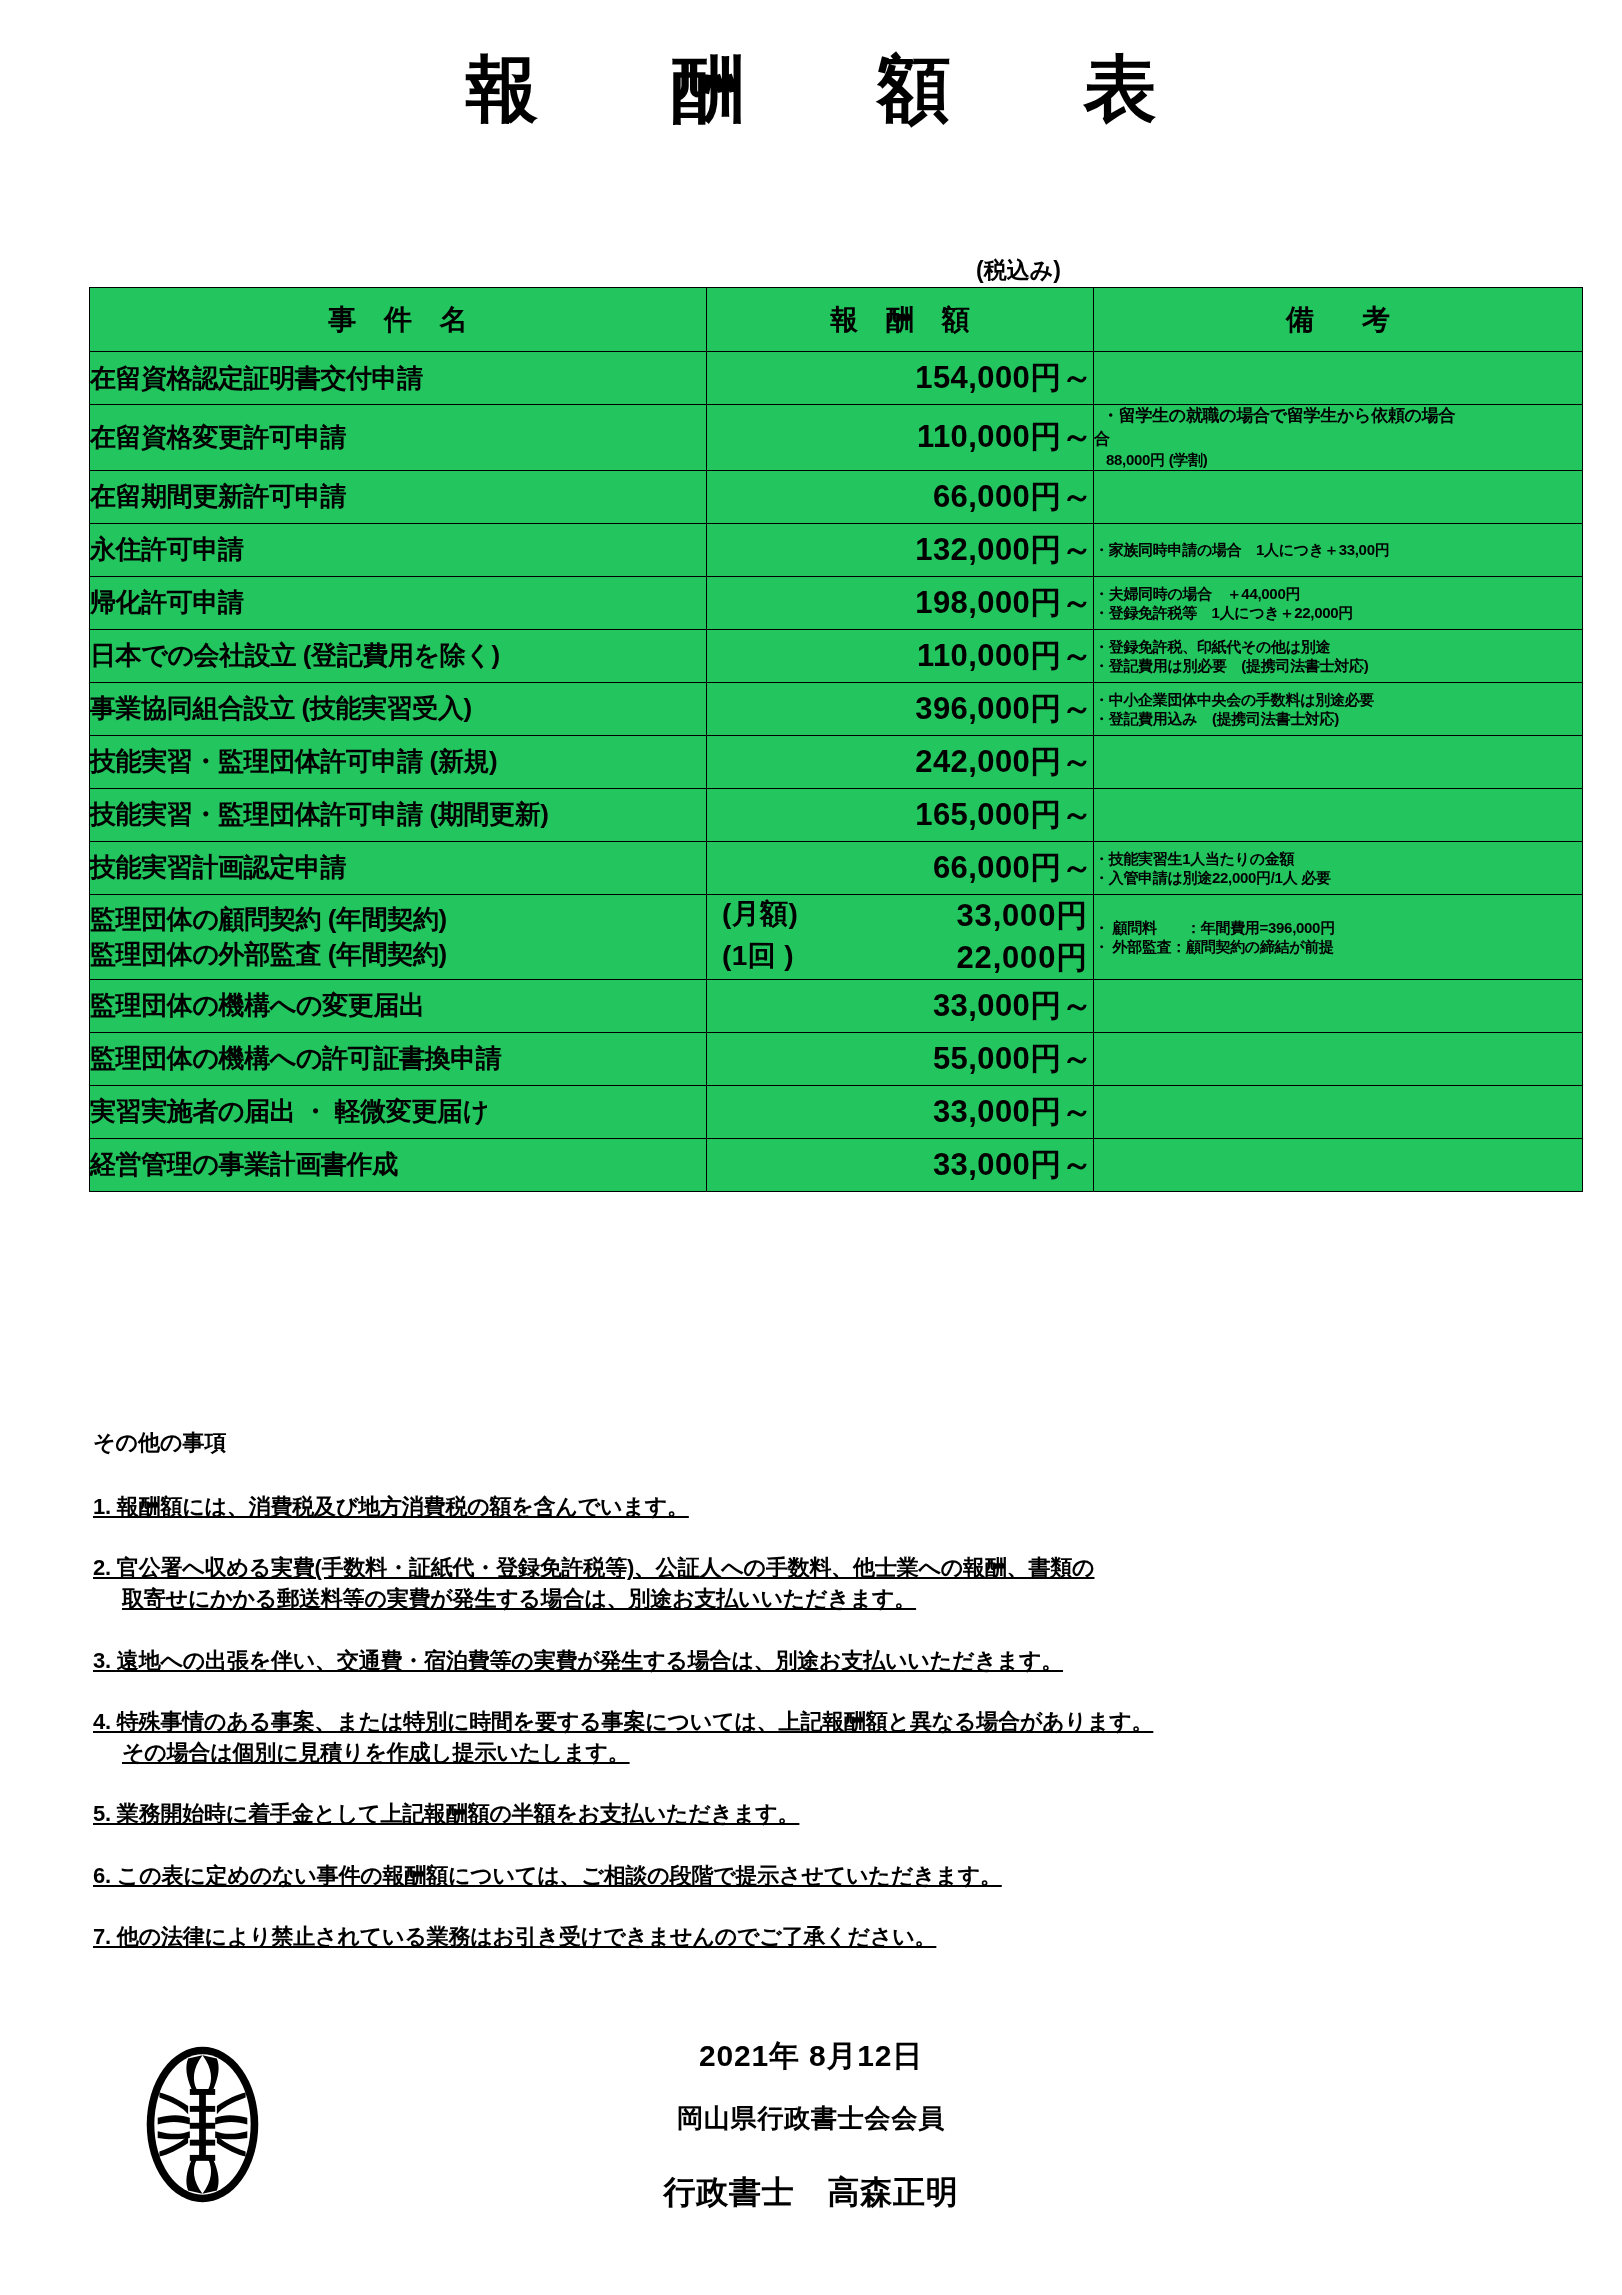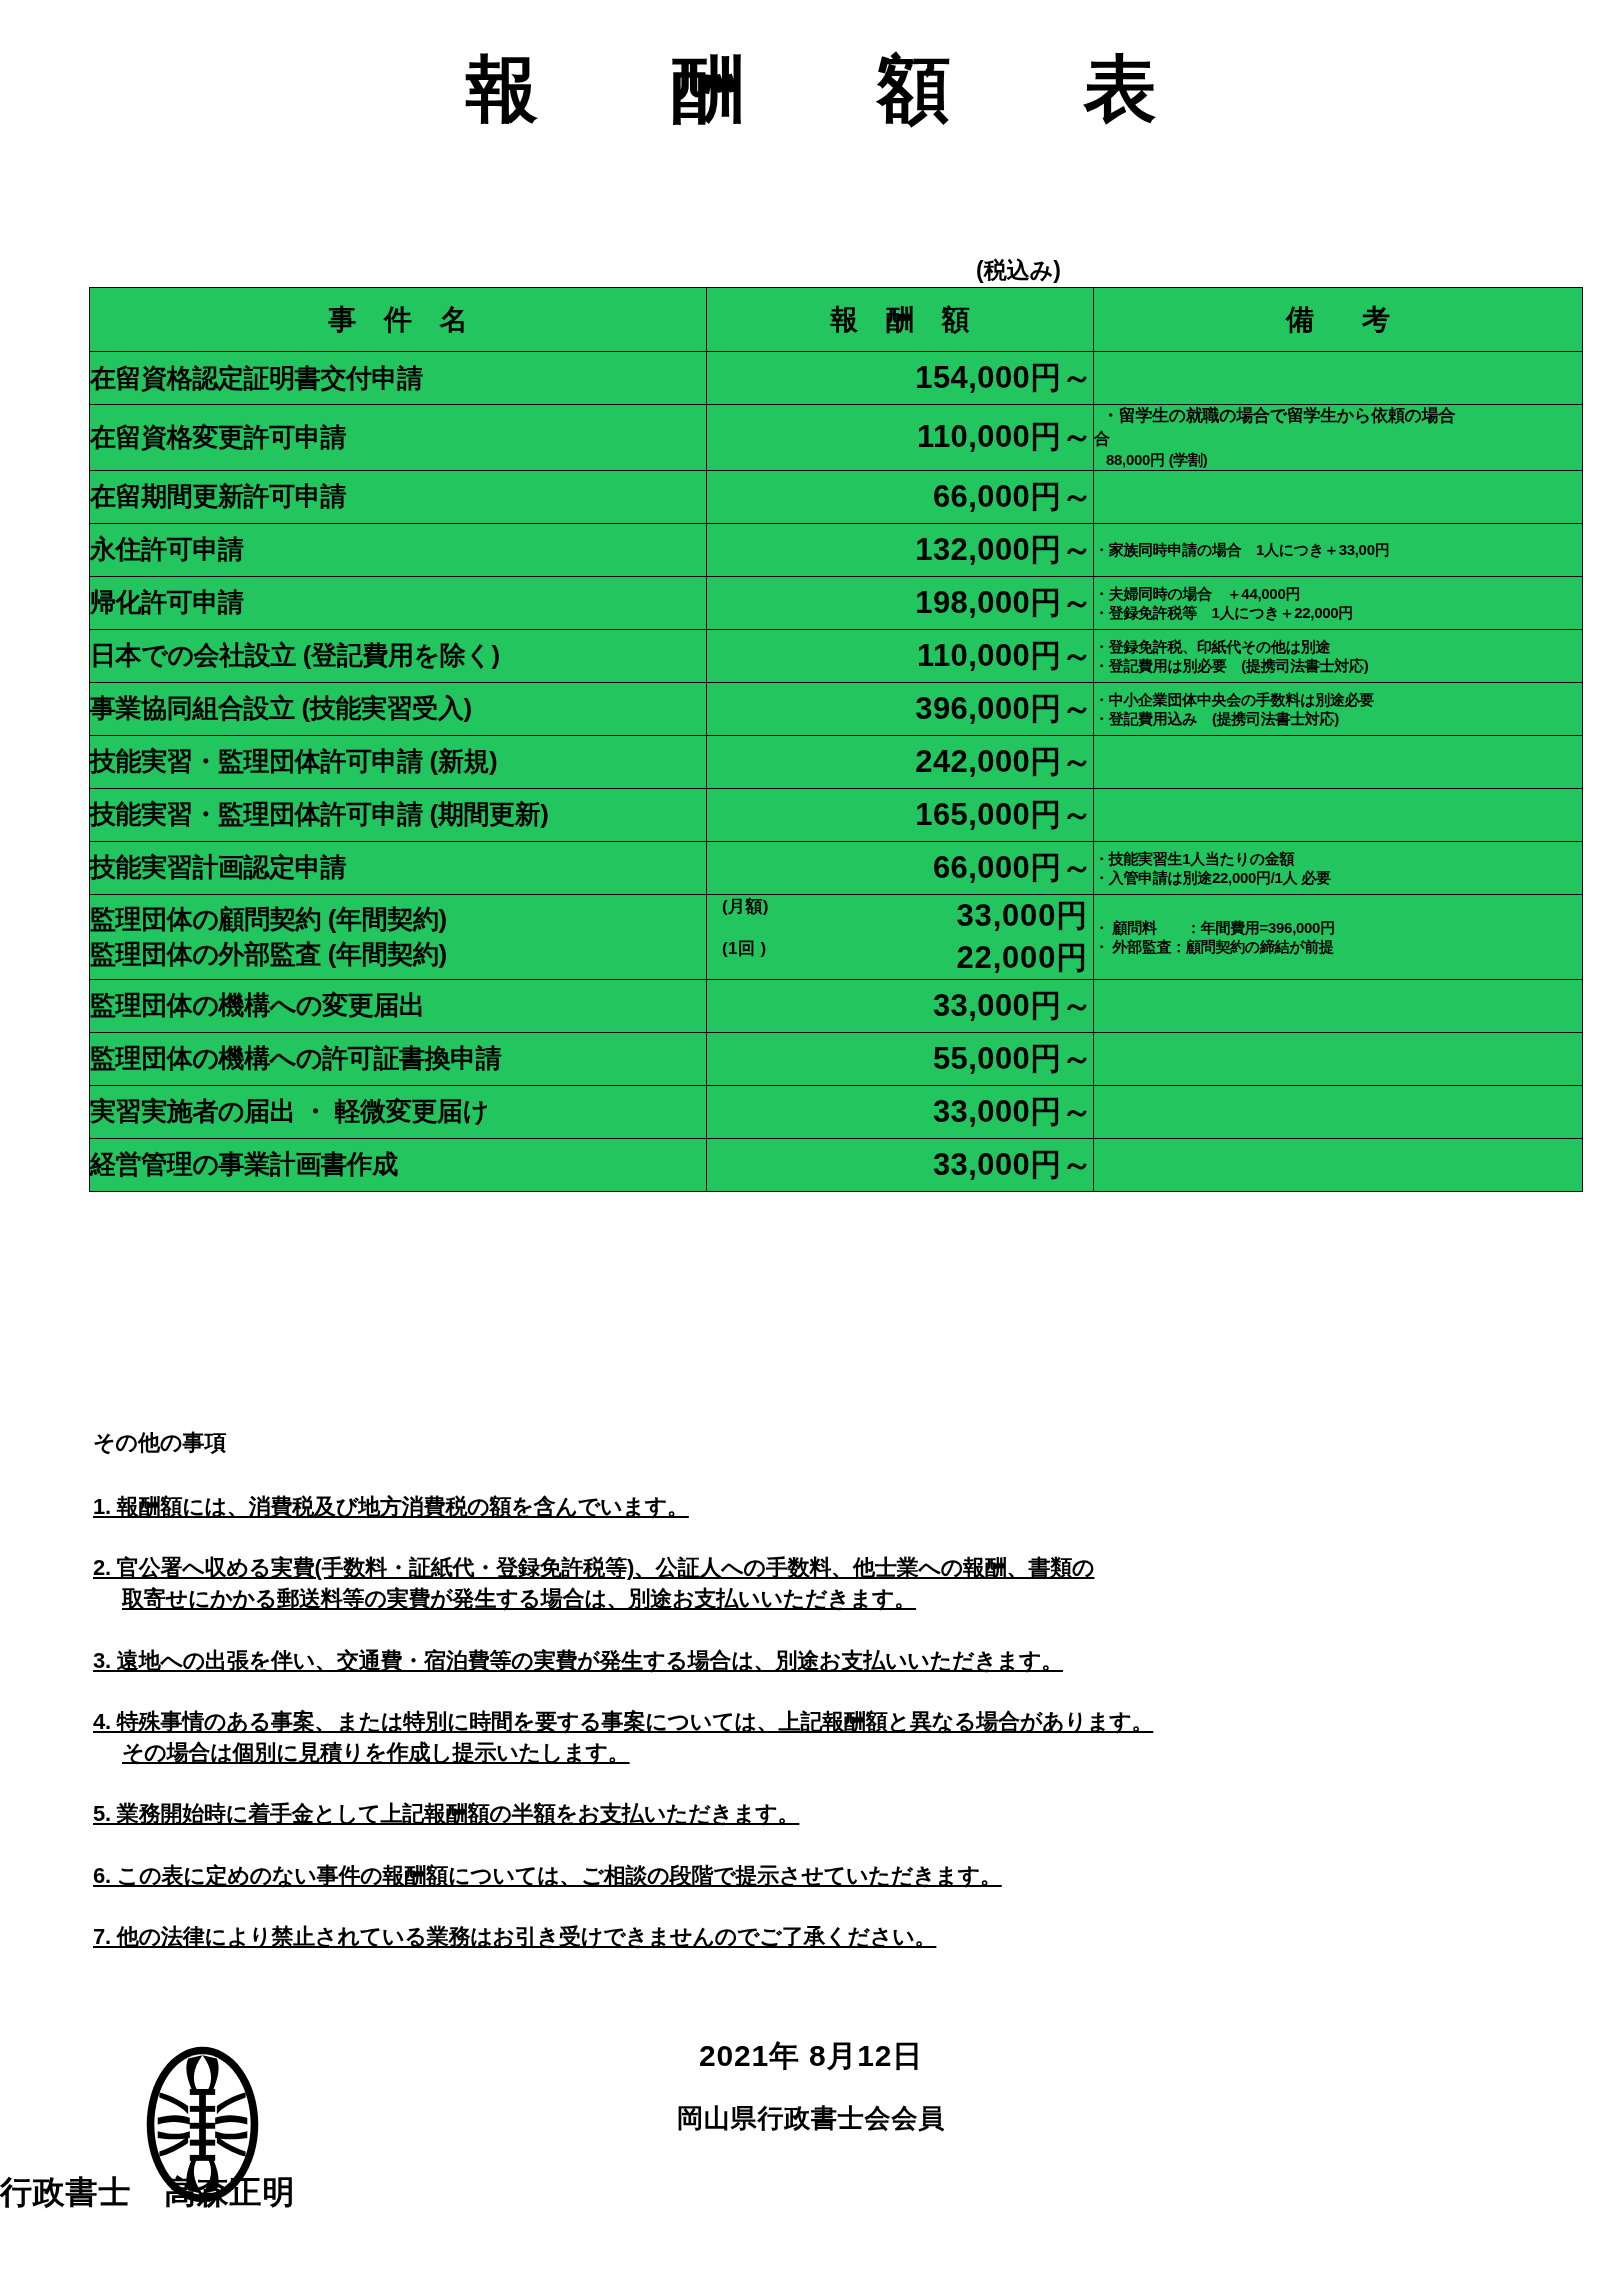"(月額)" .fee-two-line .fee-sub .lbl { font-size: 17px -> 28px }
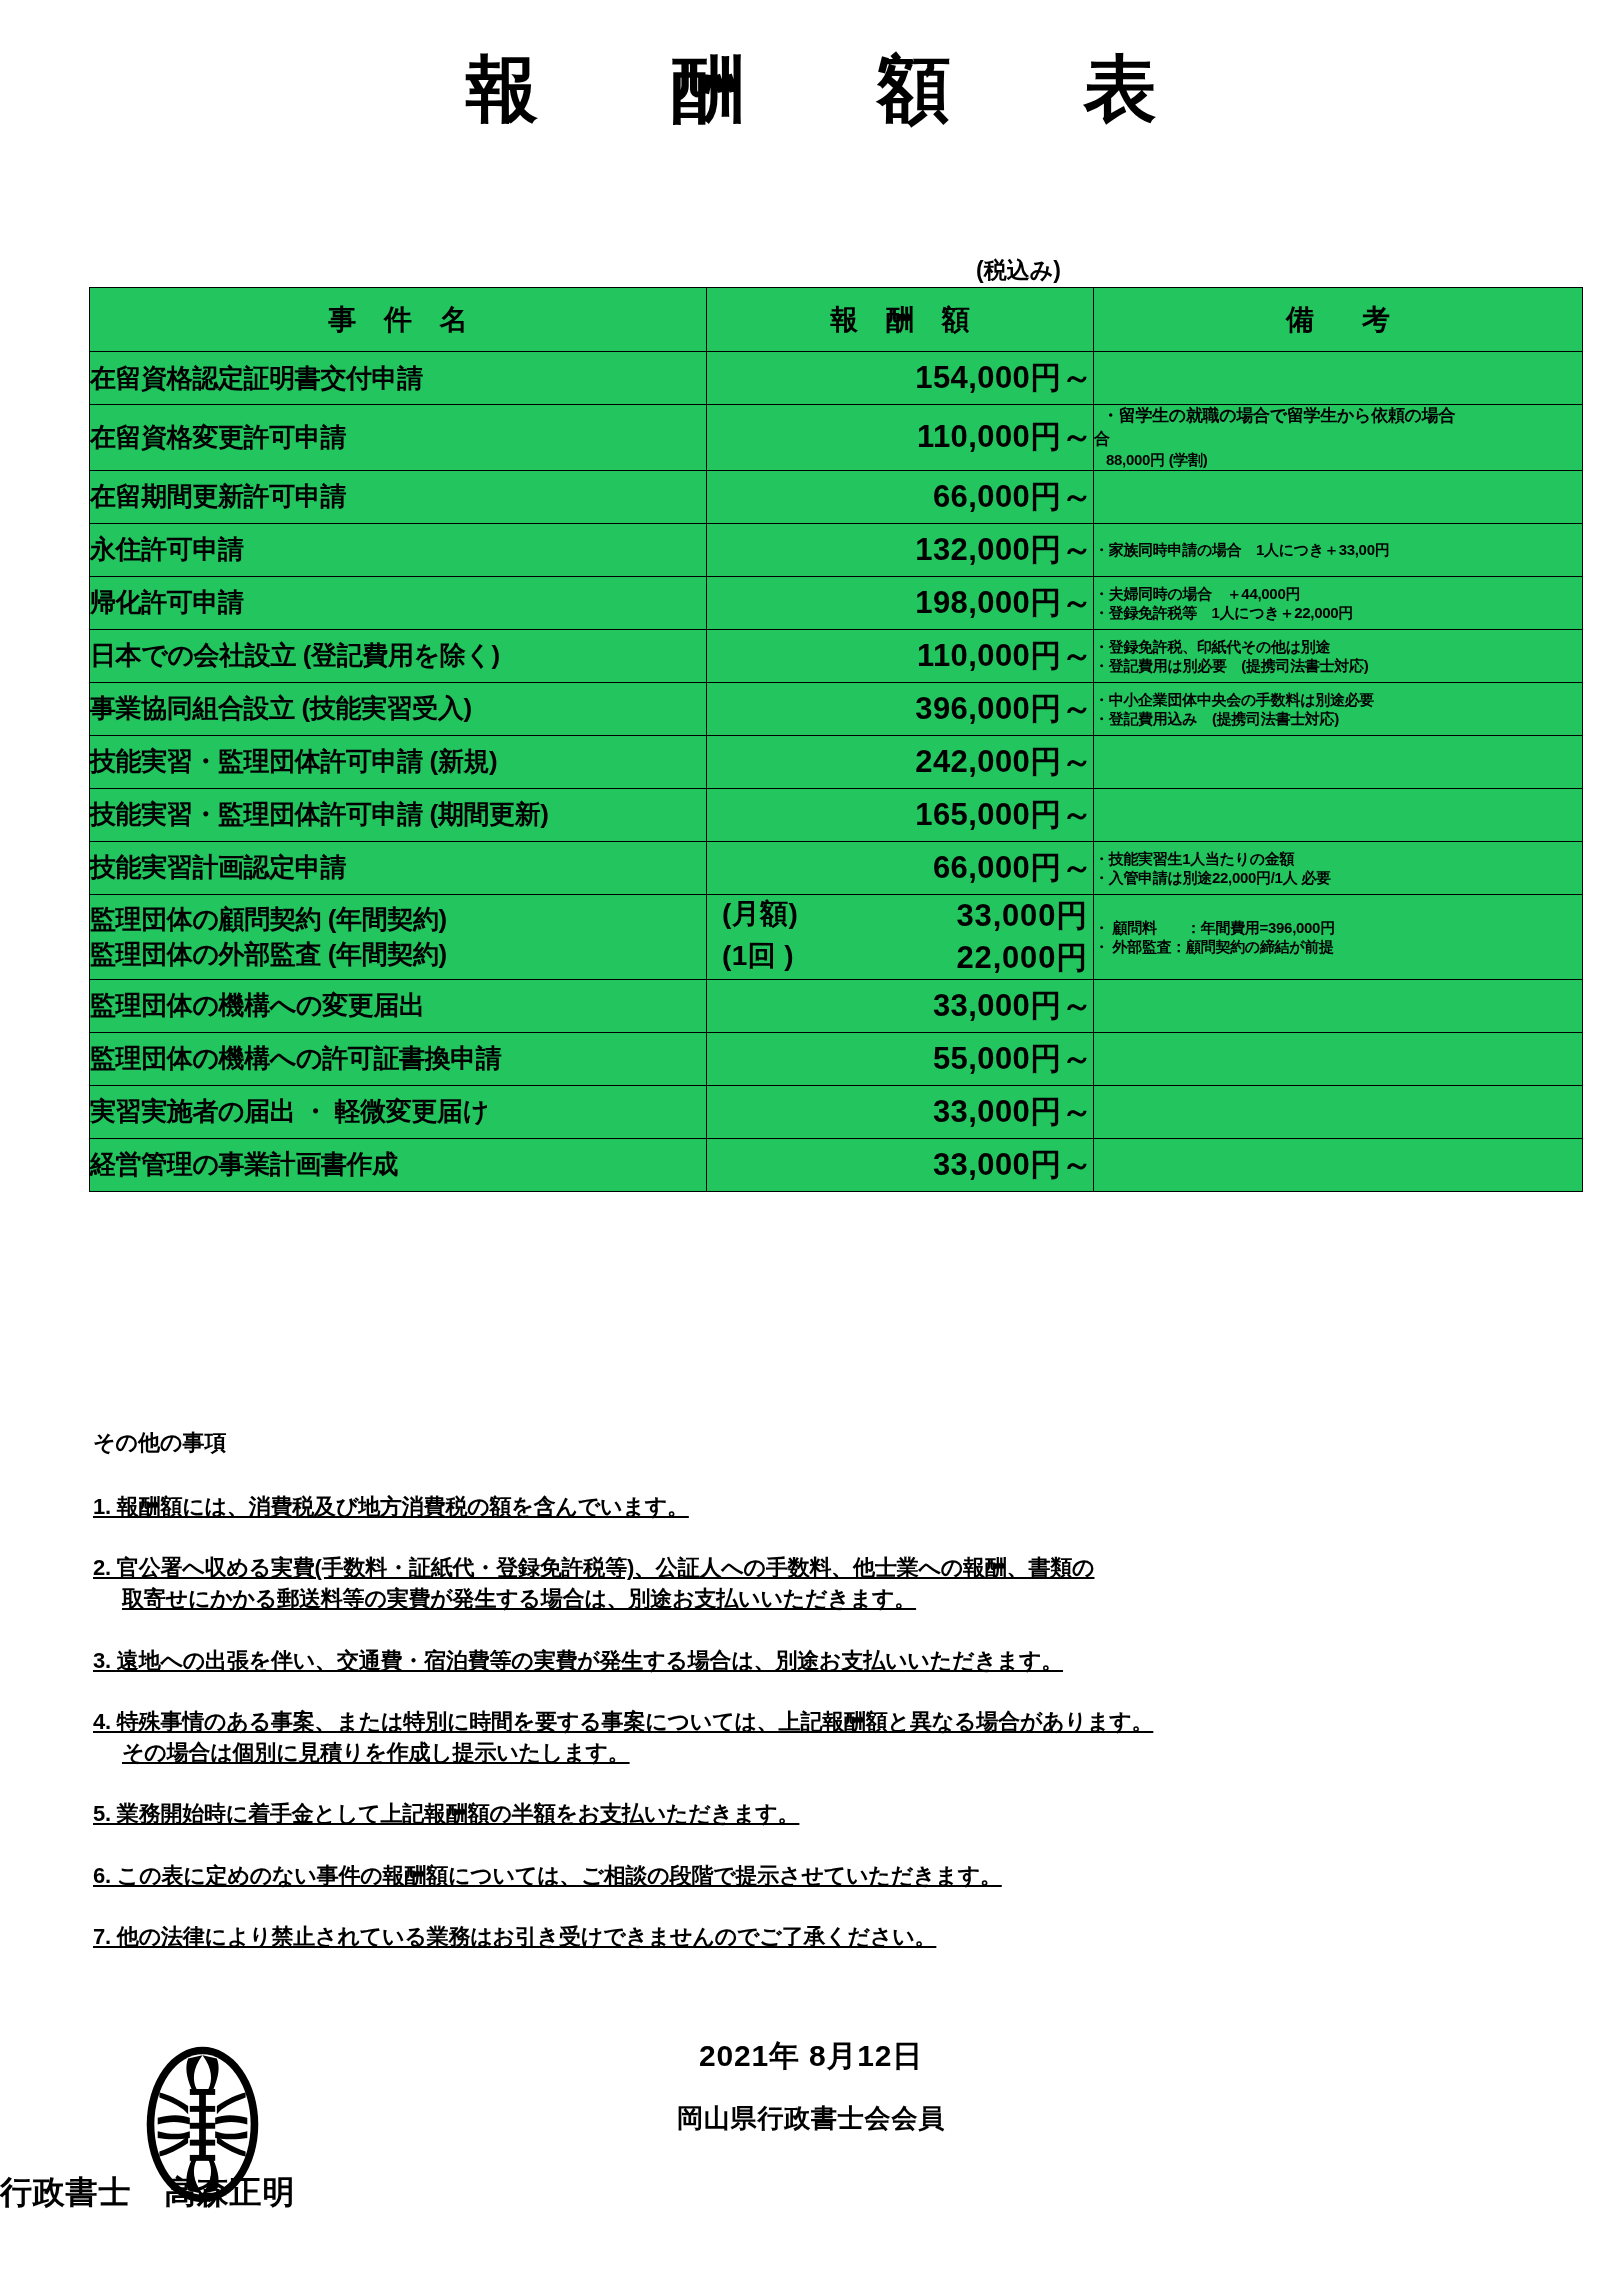"行政書士 高森正明" .footer-name { text-align: left -> center }
